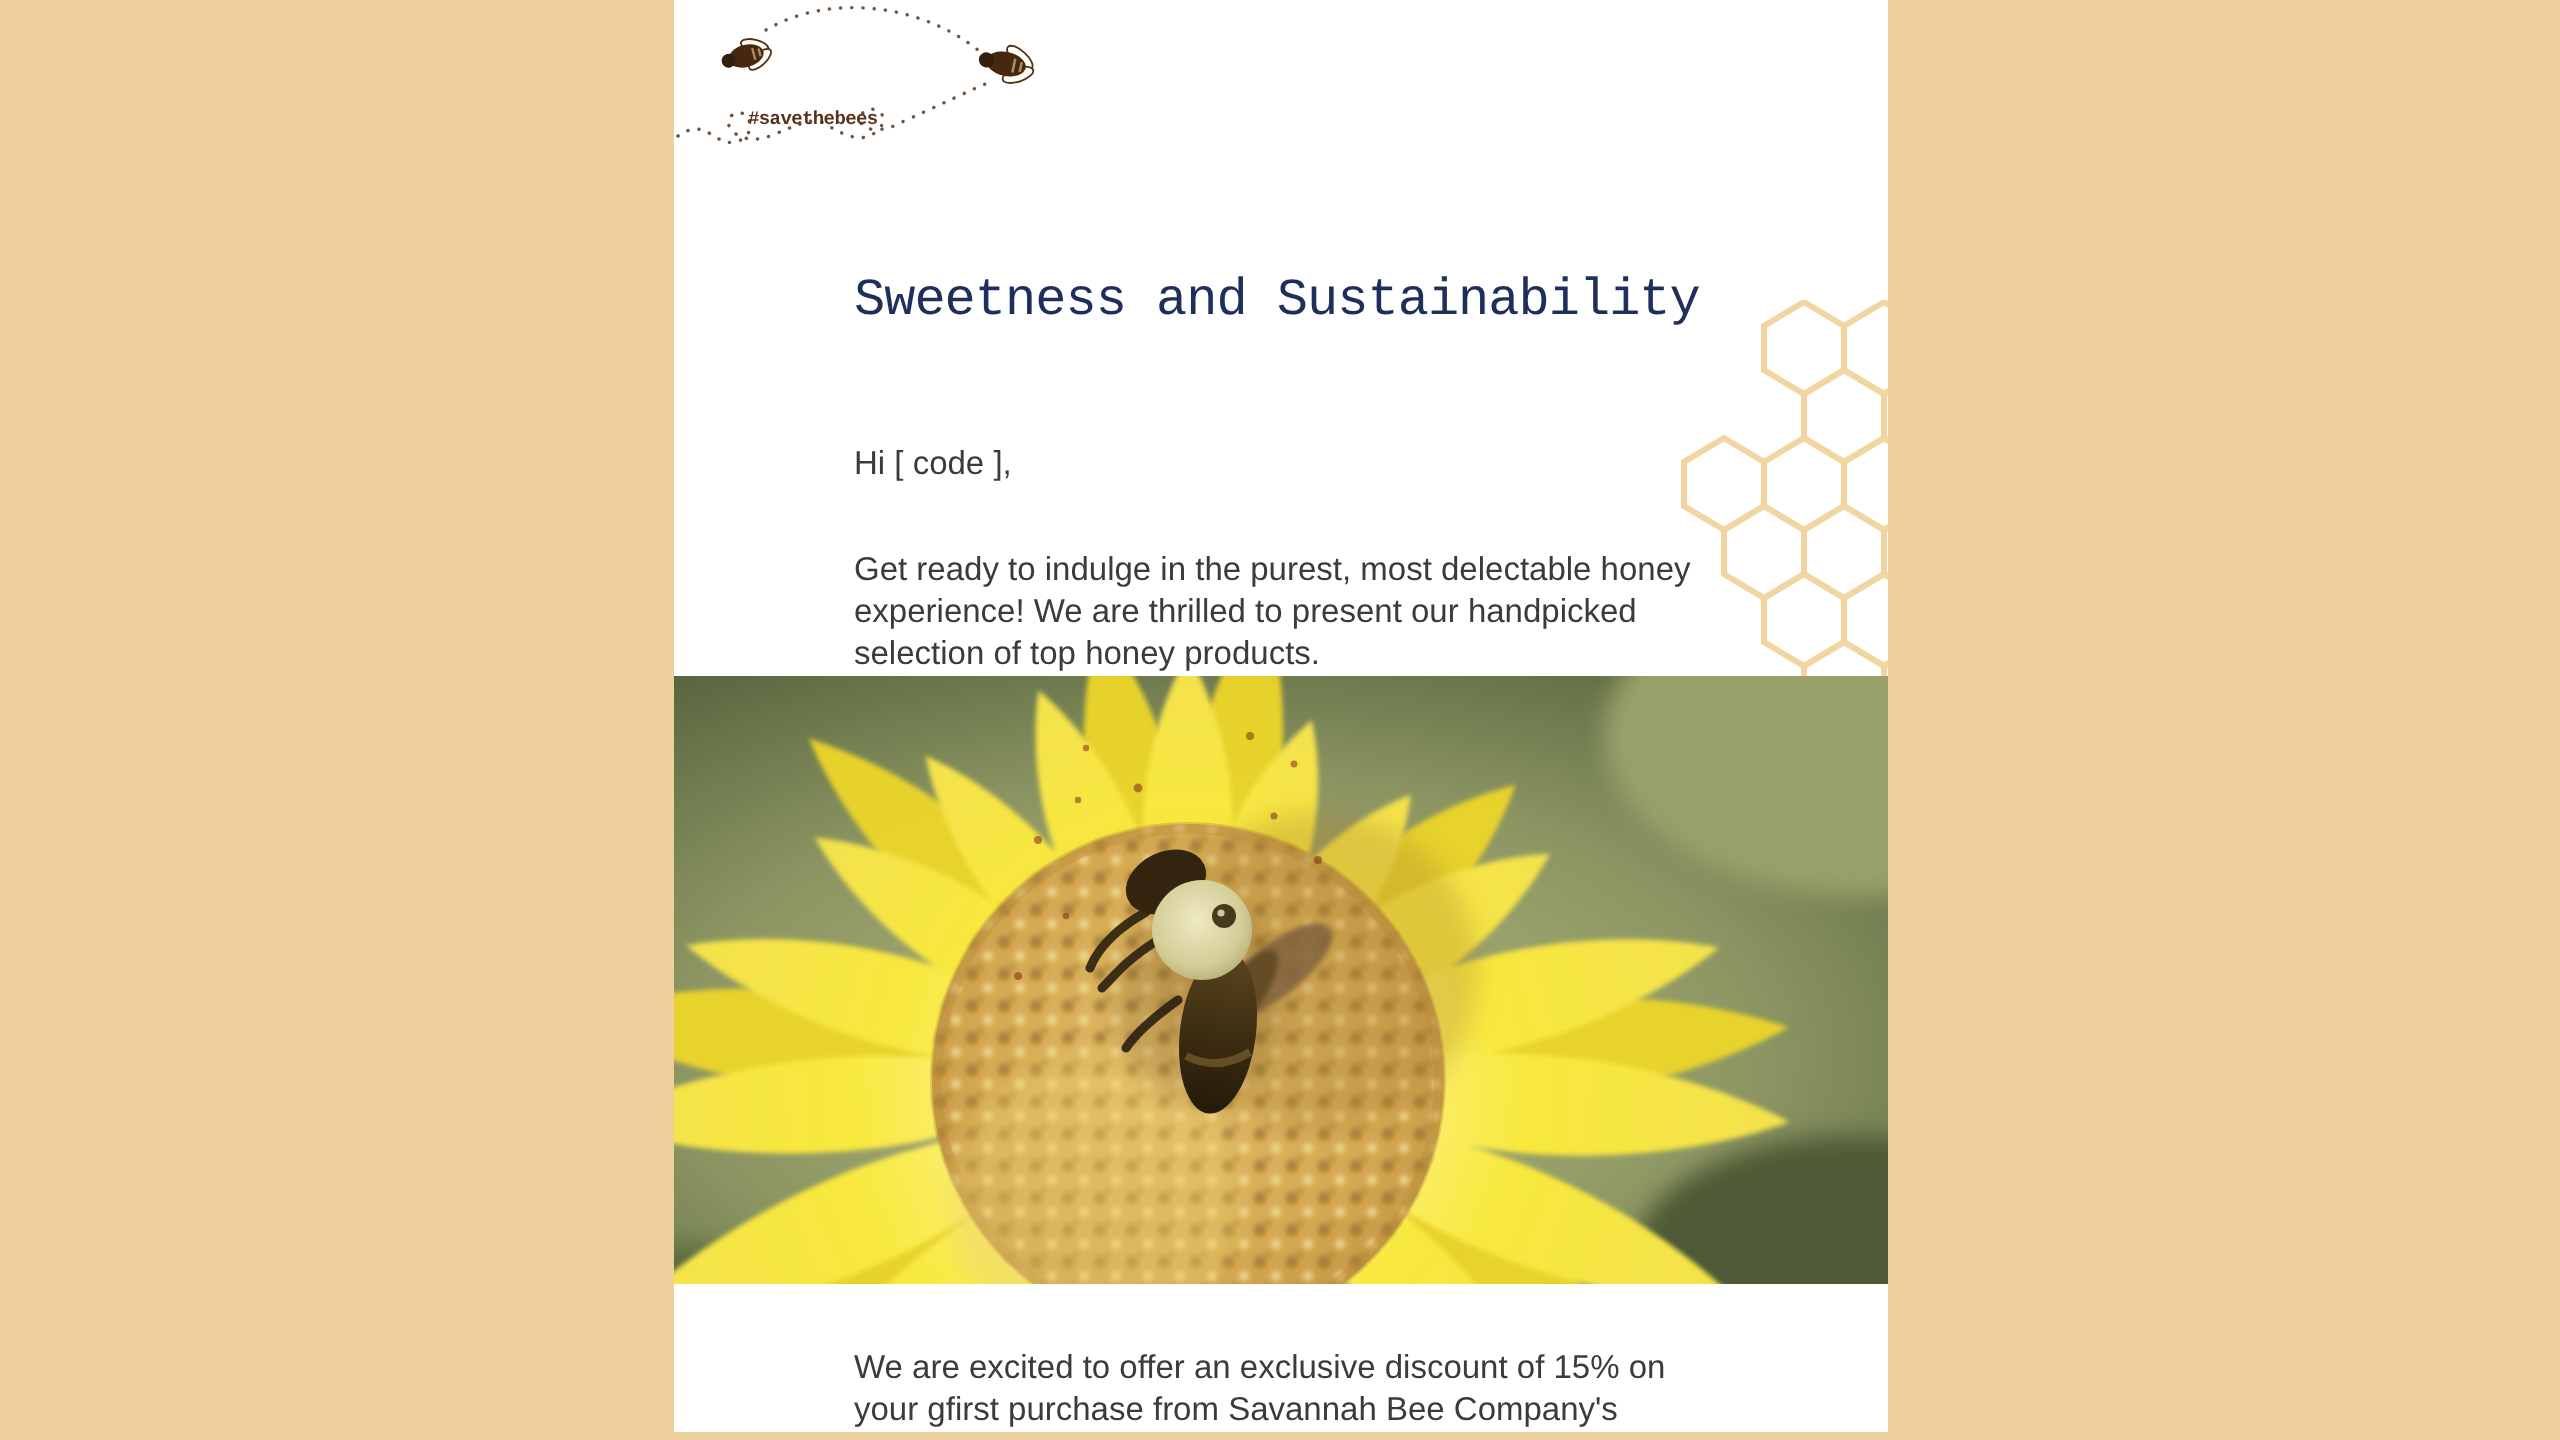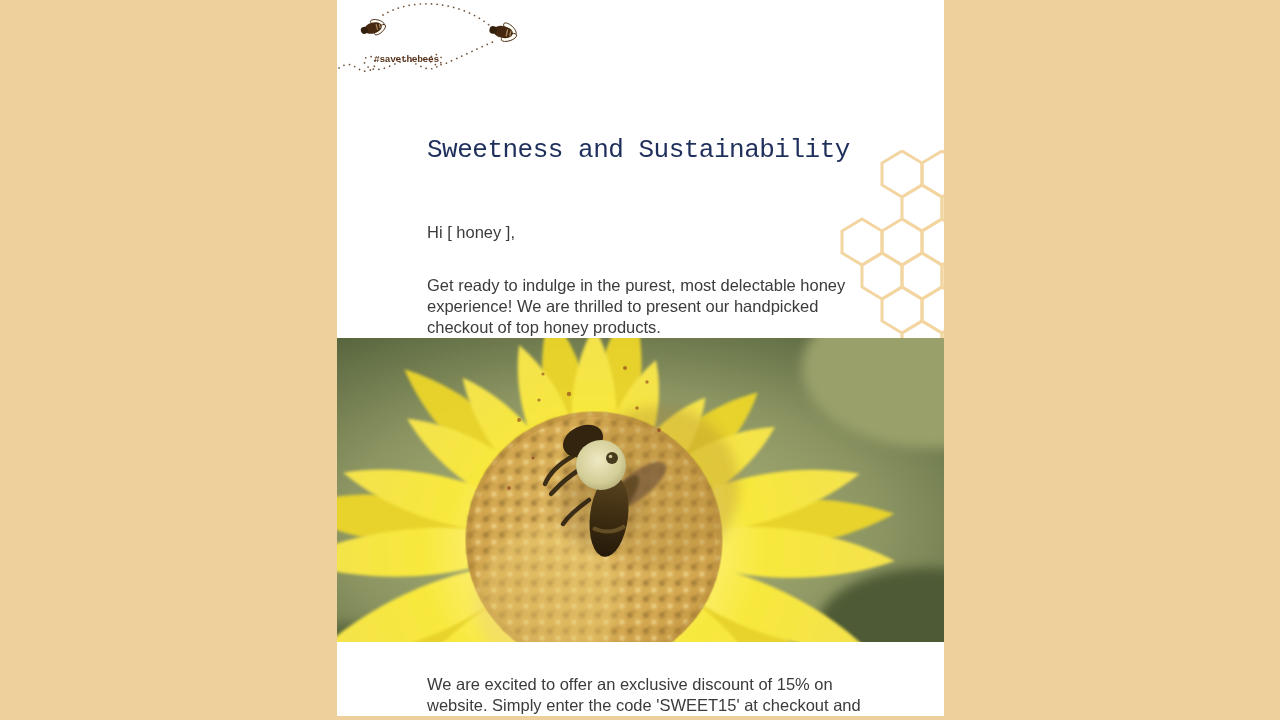"Hi [ honey ]," p.greeting { text: honey -> code }
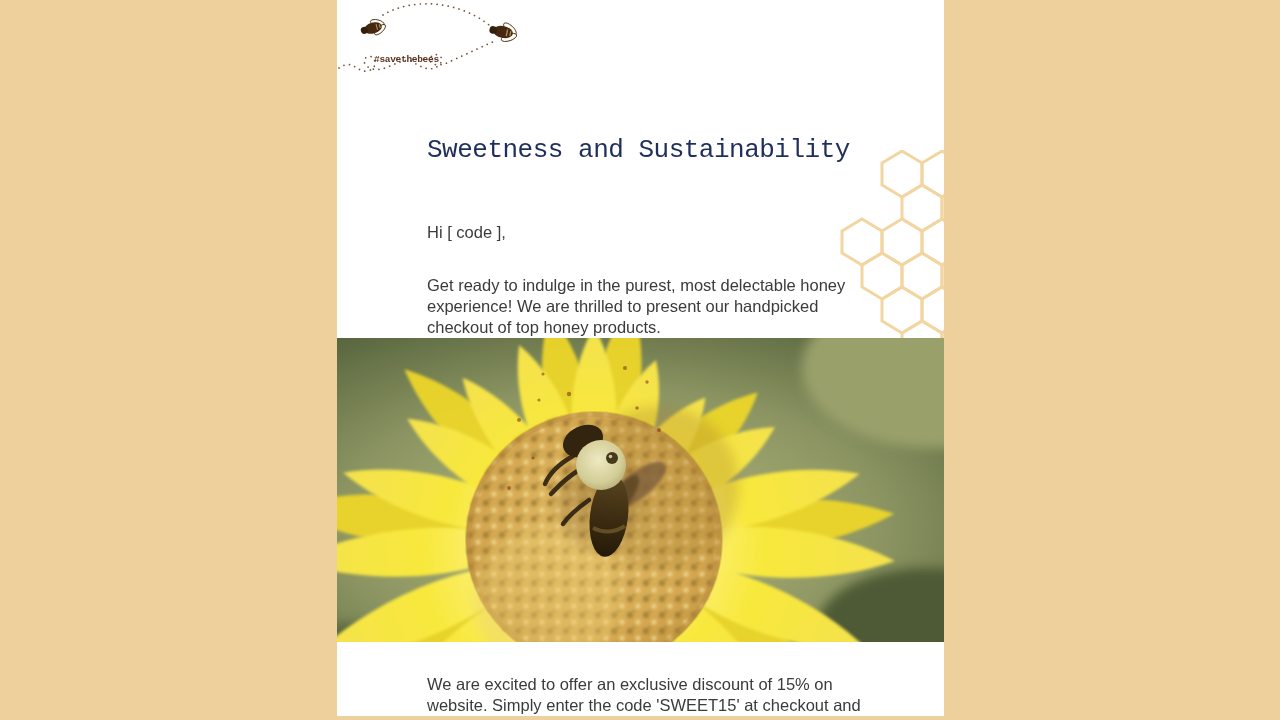"checkout of top honey products." div { text: checkout -> selection }
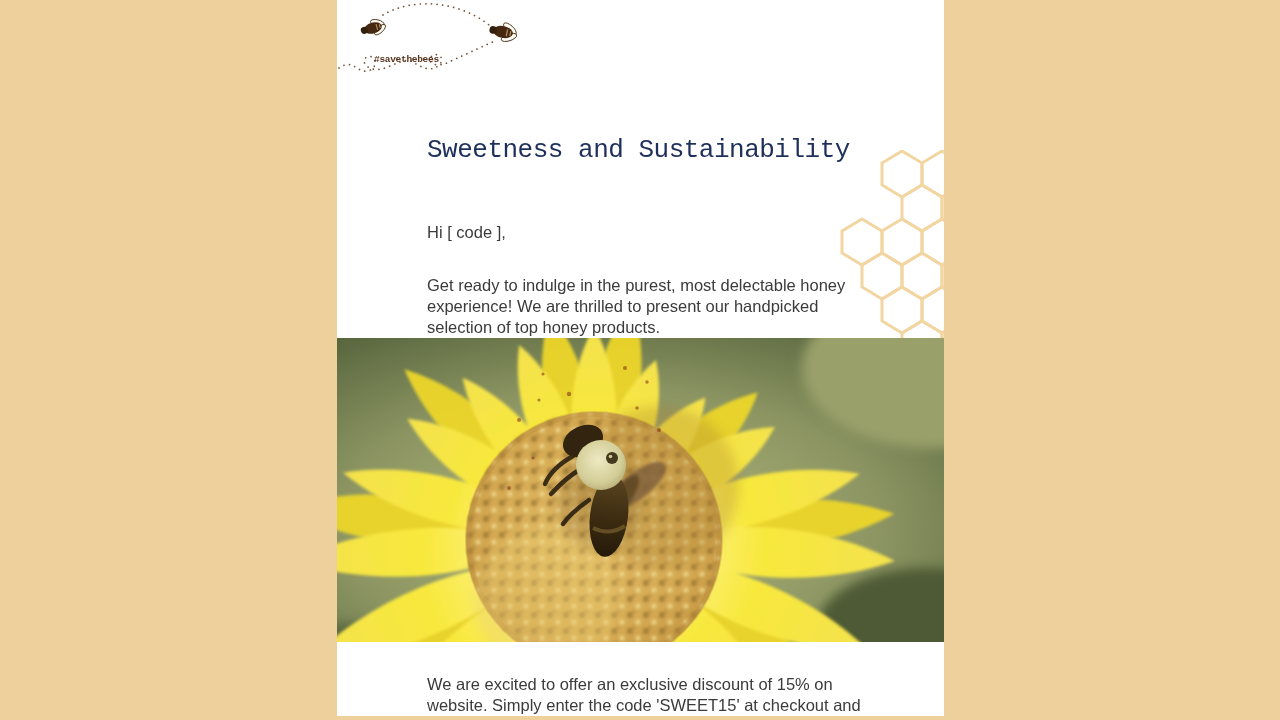"your gfirst purchase from Savannah" div { html: none -> <div>your gfirst purchase from Savannah Bee Company's</div> }
